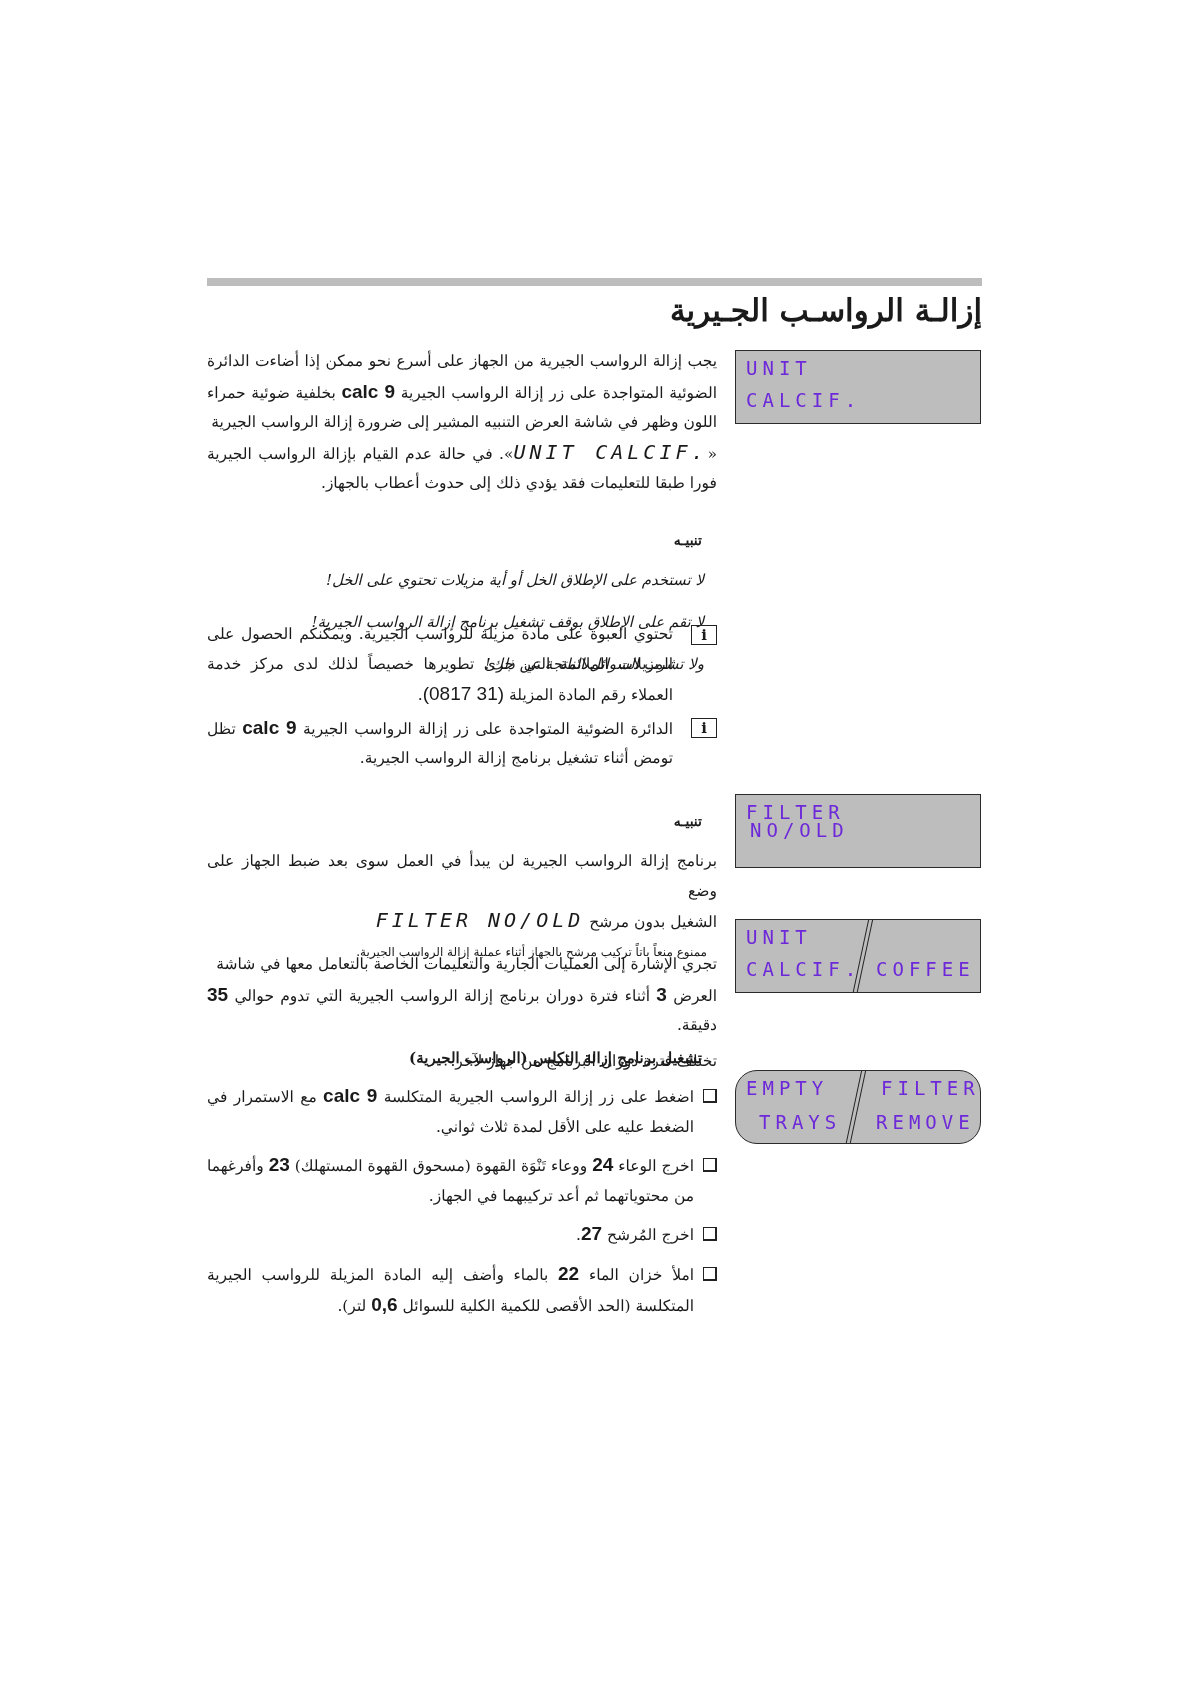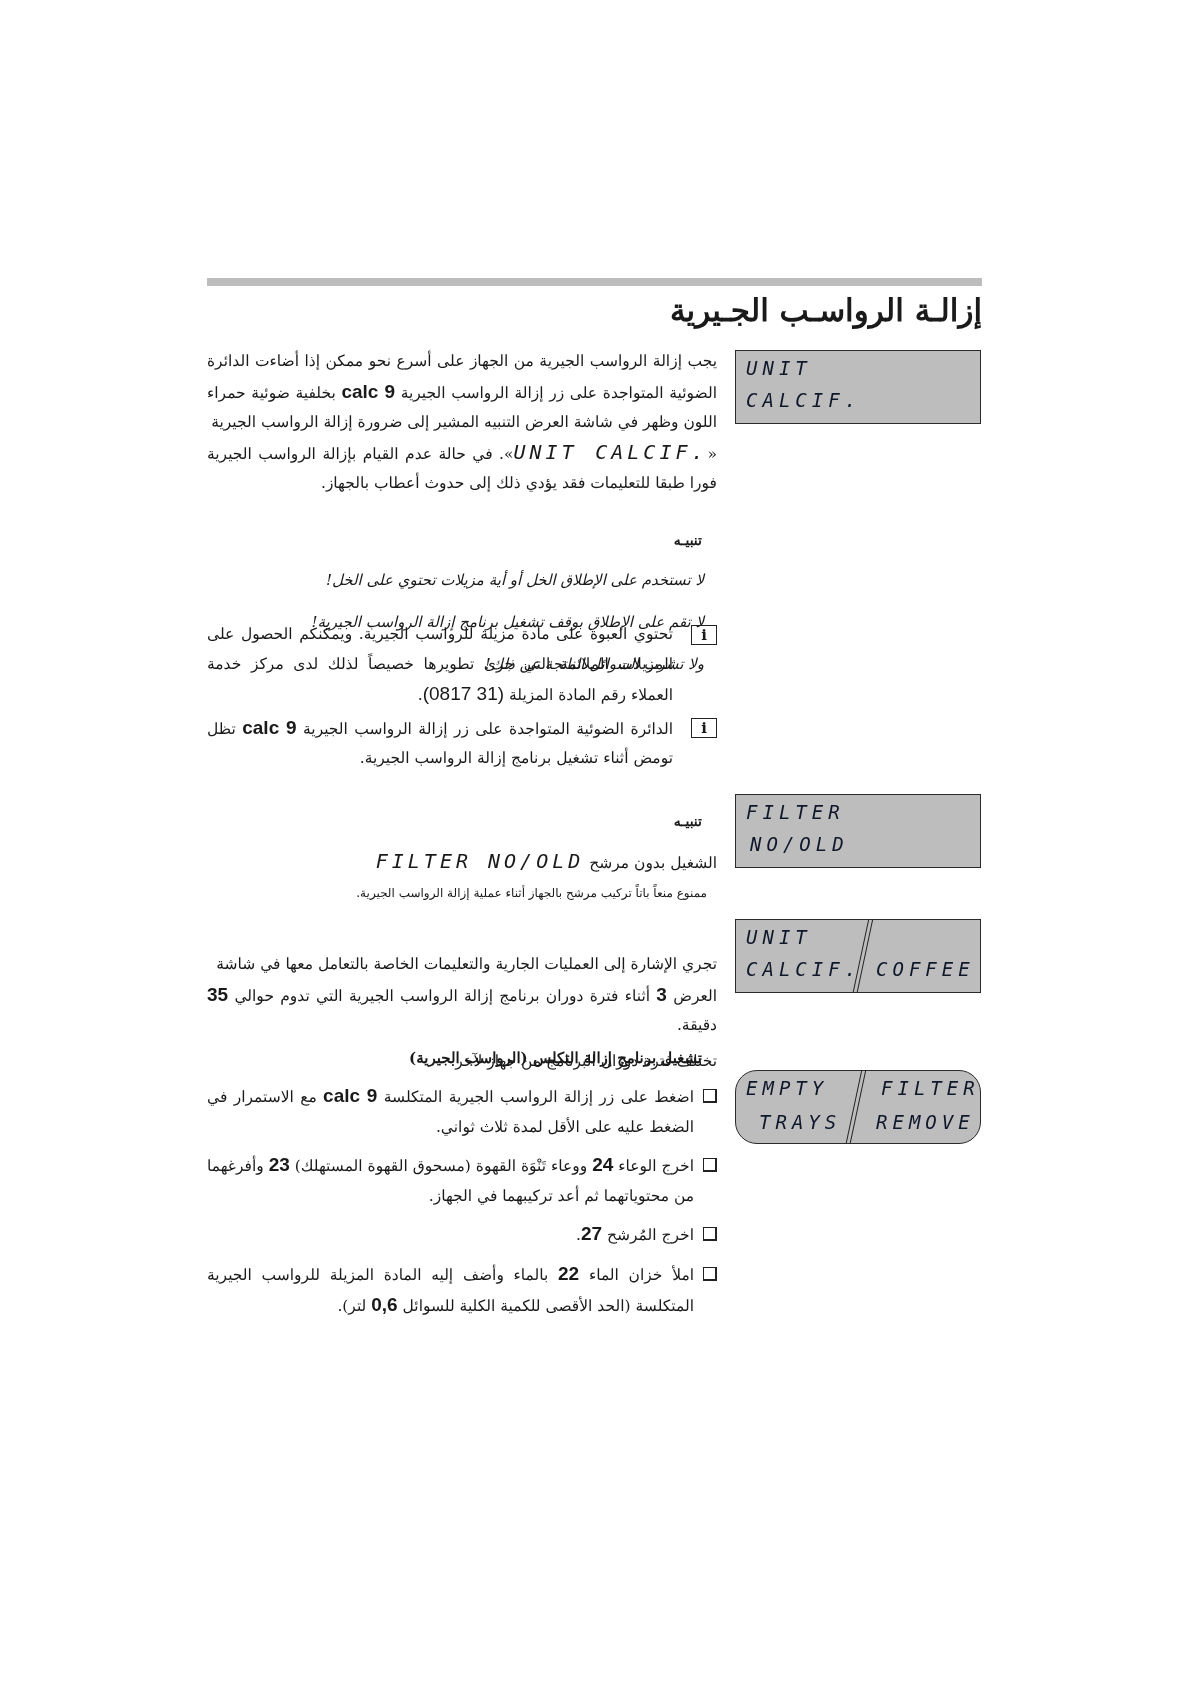"UNIT" .lcd-line { color: #0f172a -> #6d28d9; font-style: italic -> none }
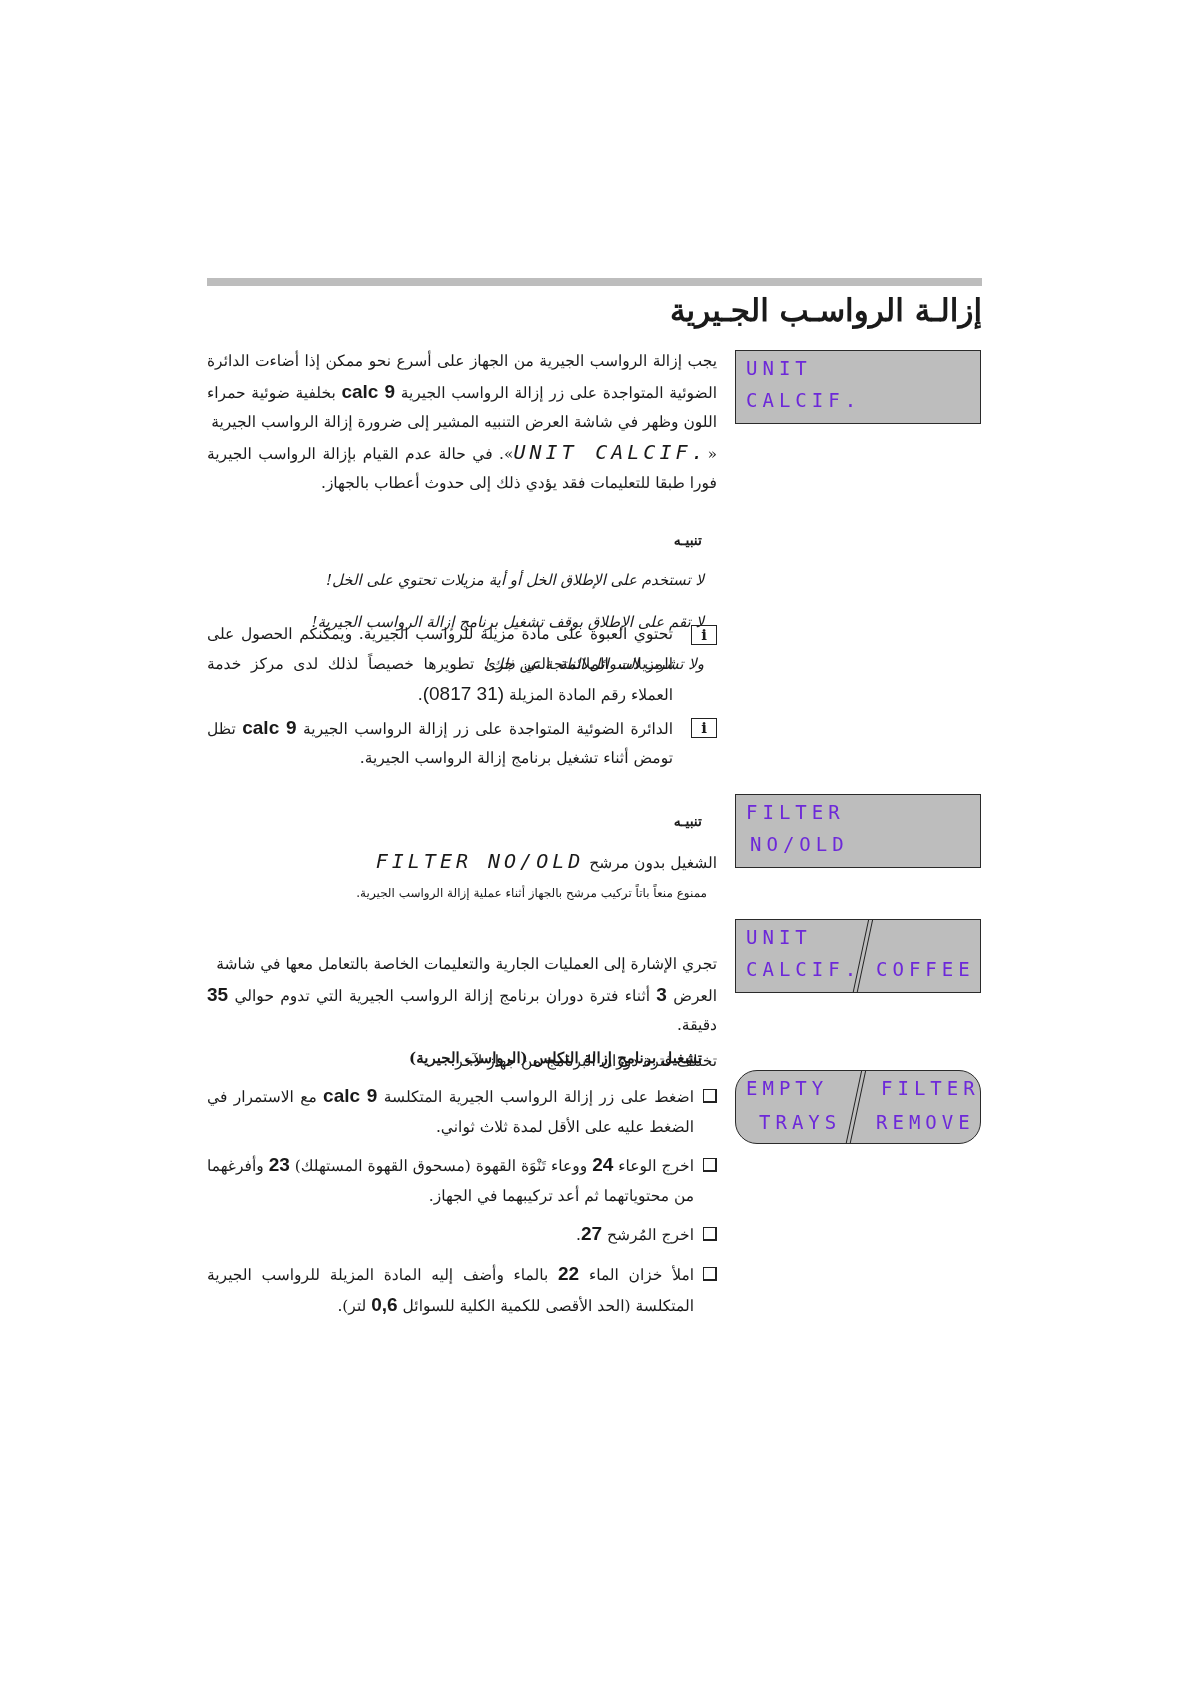"NO/OLD" span.lcd-line { top: 38px -> 24px }
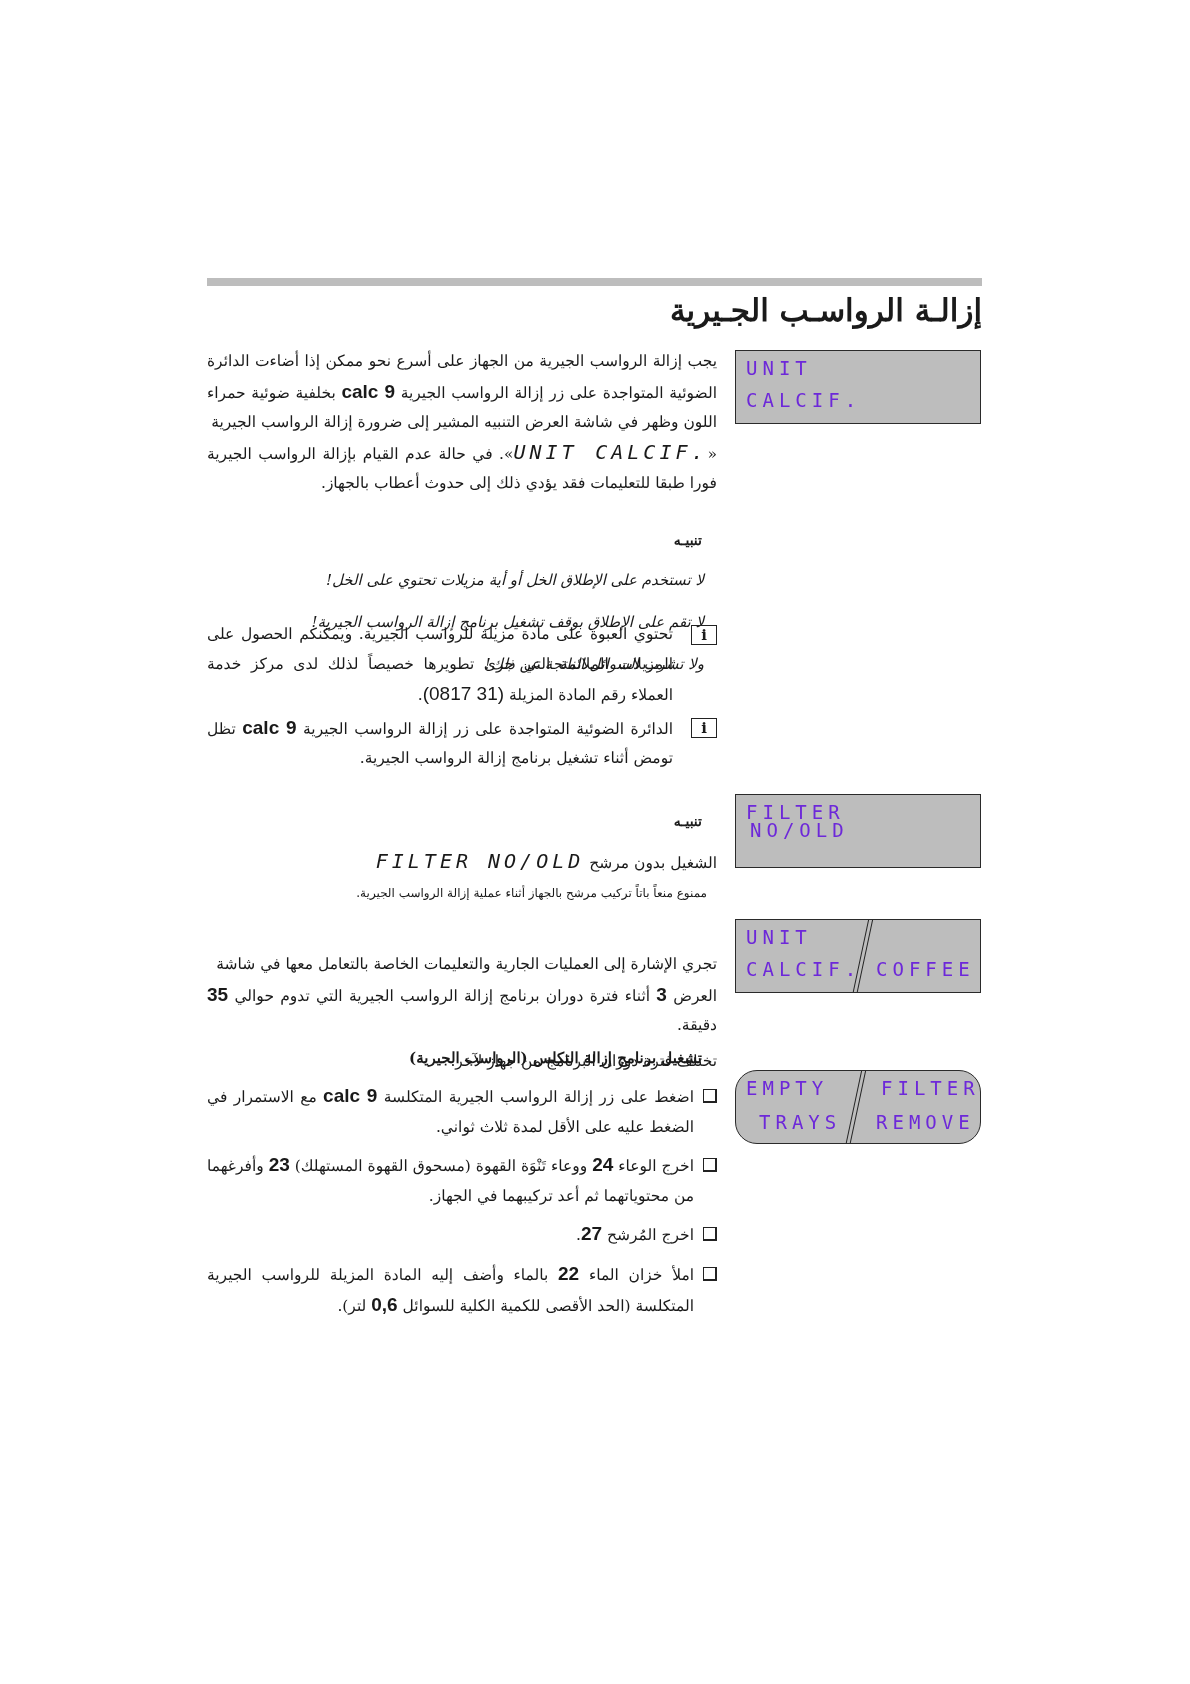"برنامج إزالة الرواسب الجيرية لن" p.p { html: none -> <p>برنامج إزالة الرواسب الجيرية لن يبدأ في العمل سوى بعد ضبط الجهاز على وضع</p> }
